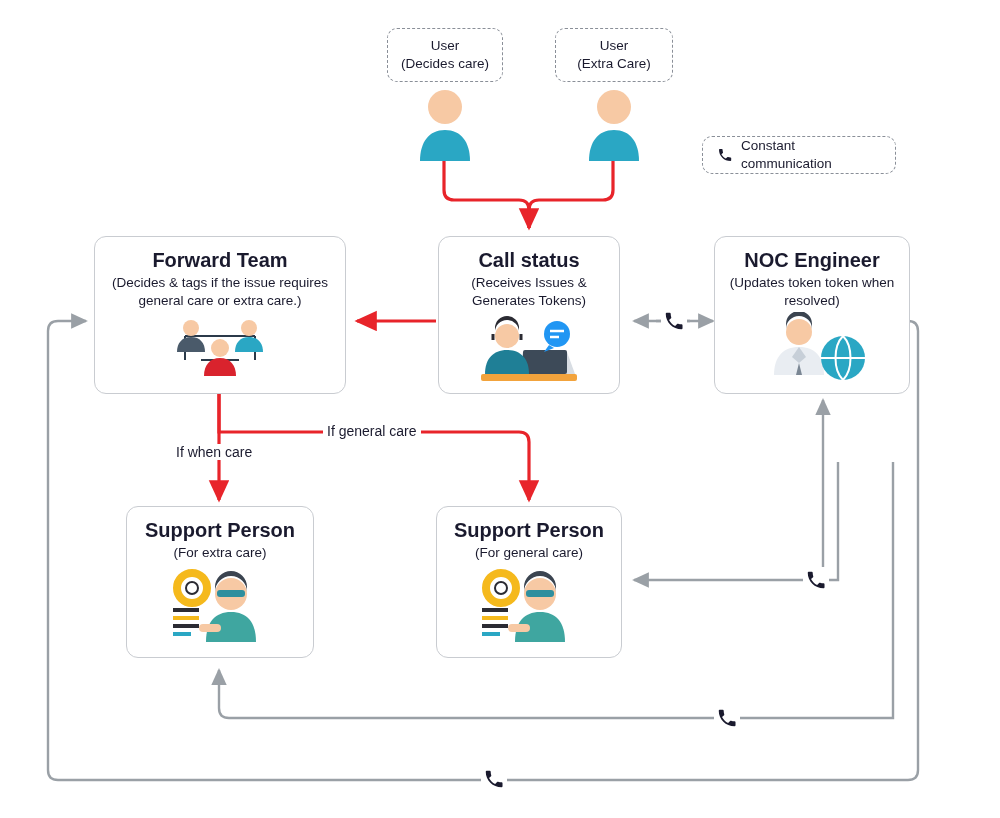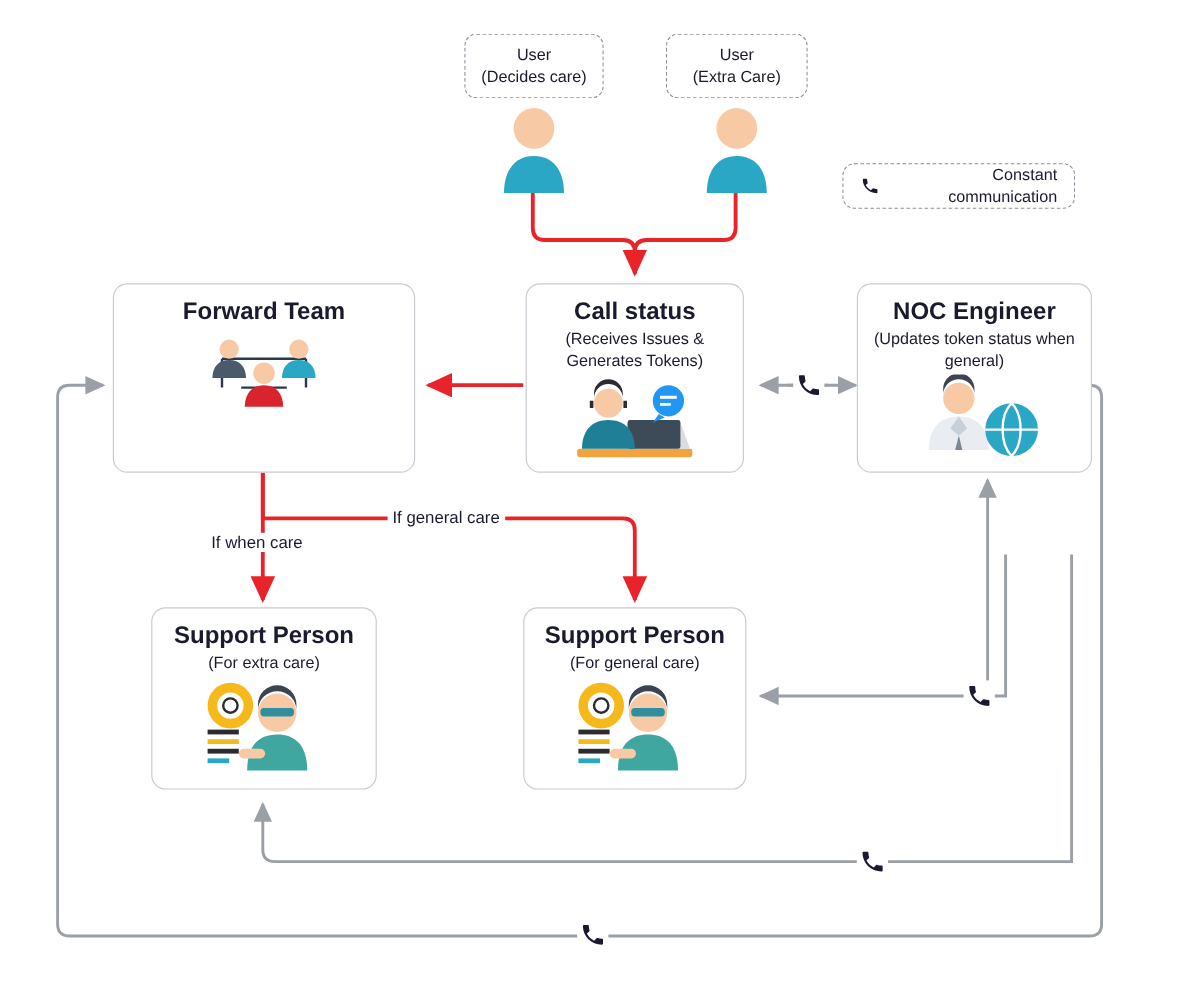"User" .dashed-pill { text-align: right -> left }
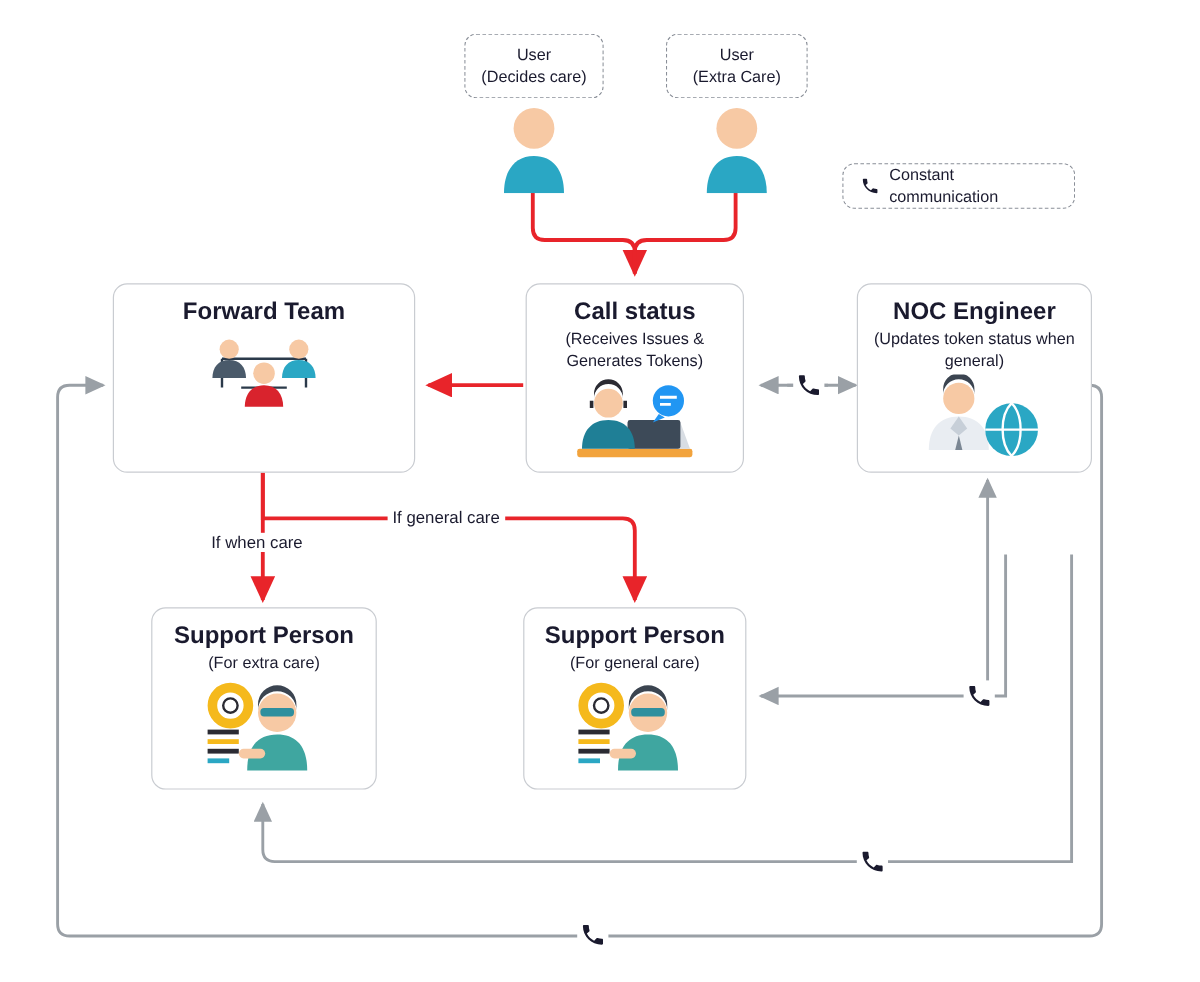"(Decides & tags if the" div.subtitle { html: none -> <div>(Decides &amp; tags if the issue requires general care or extra care.)</div> }
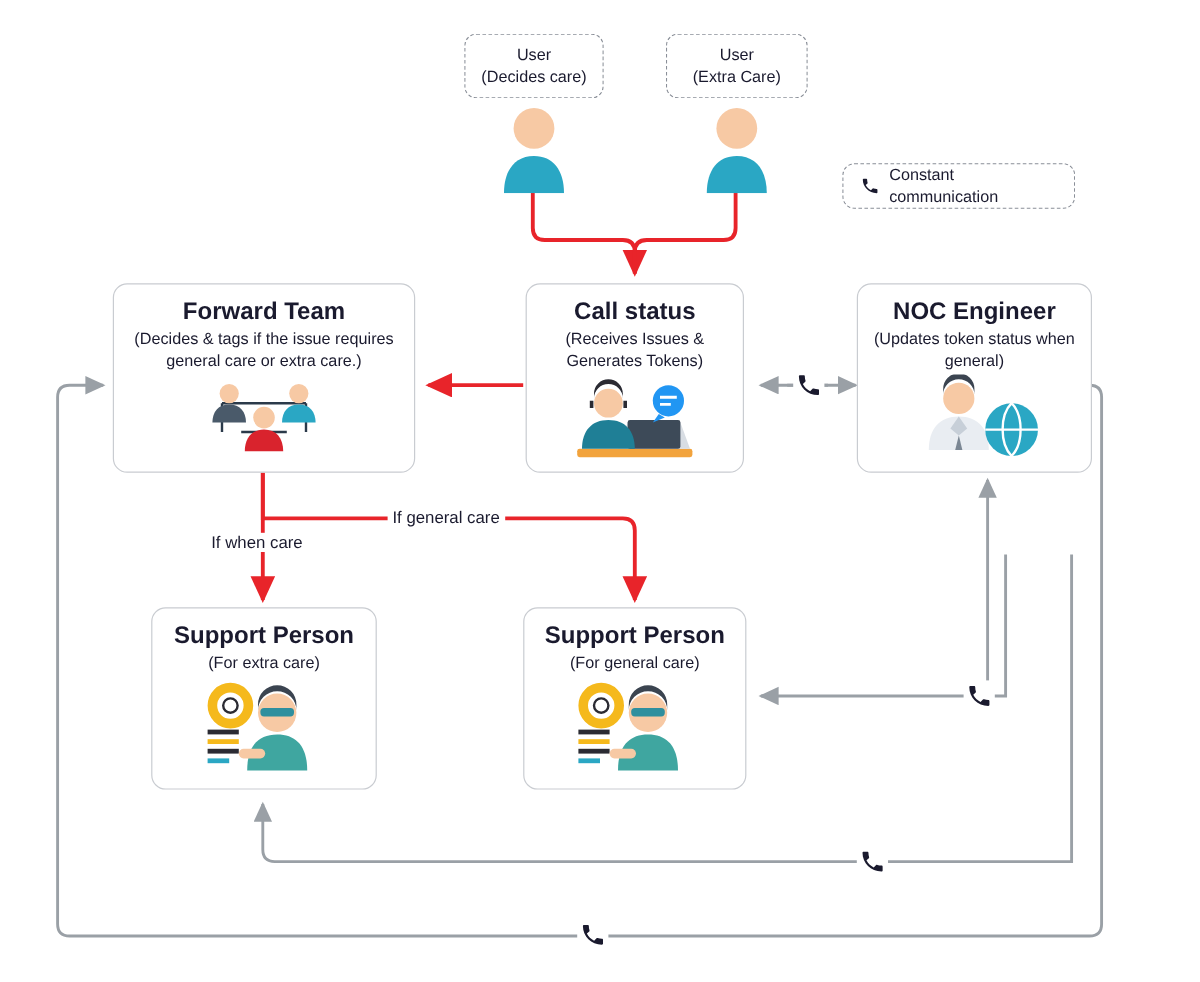"(Updates token status when general)" div.subtitle { text: status when general -> token when resolved }
